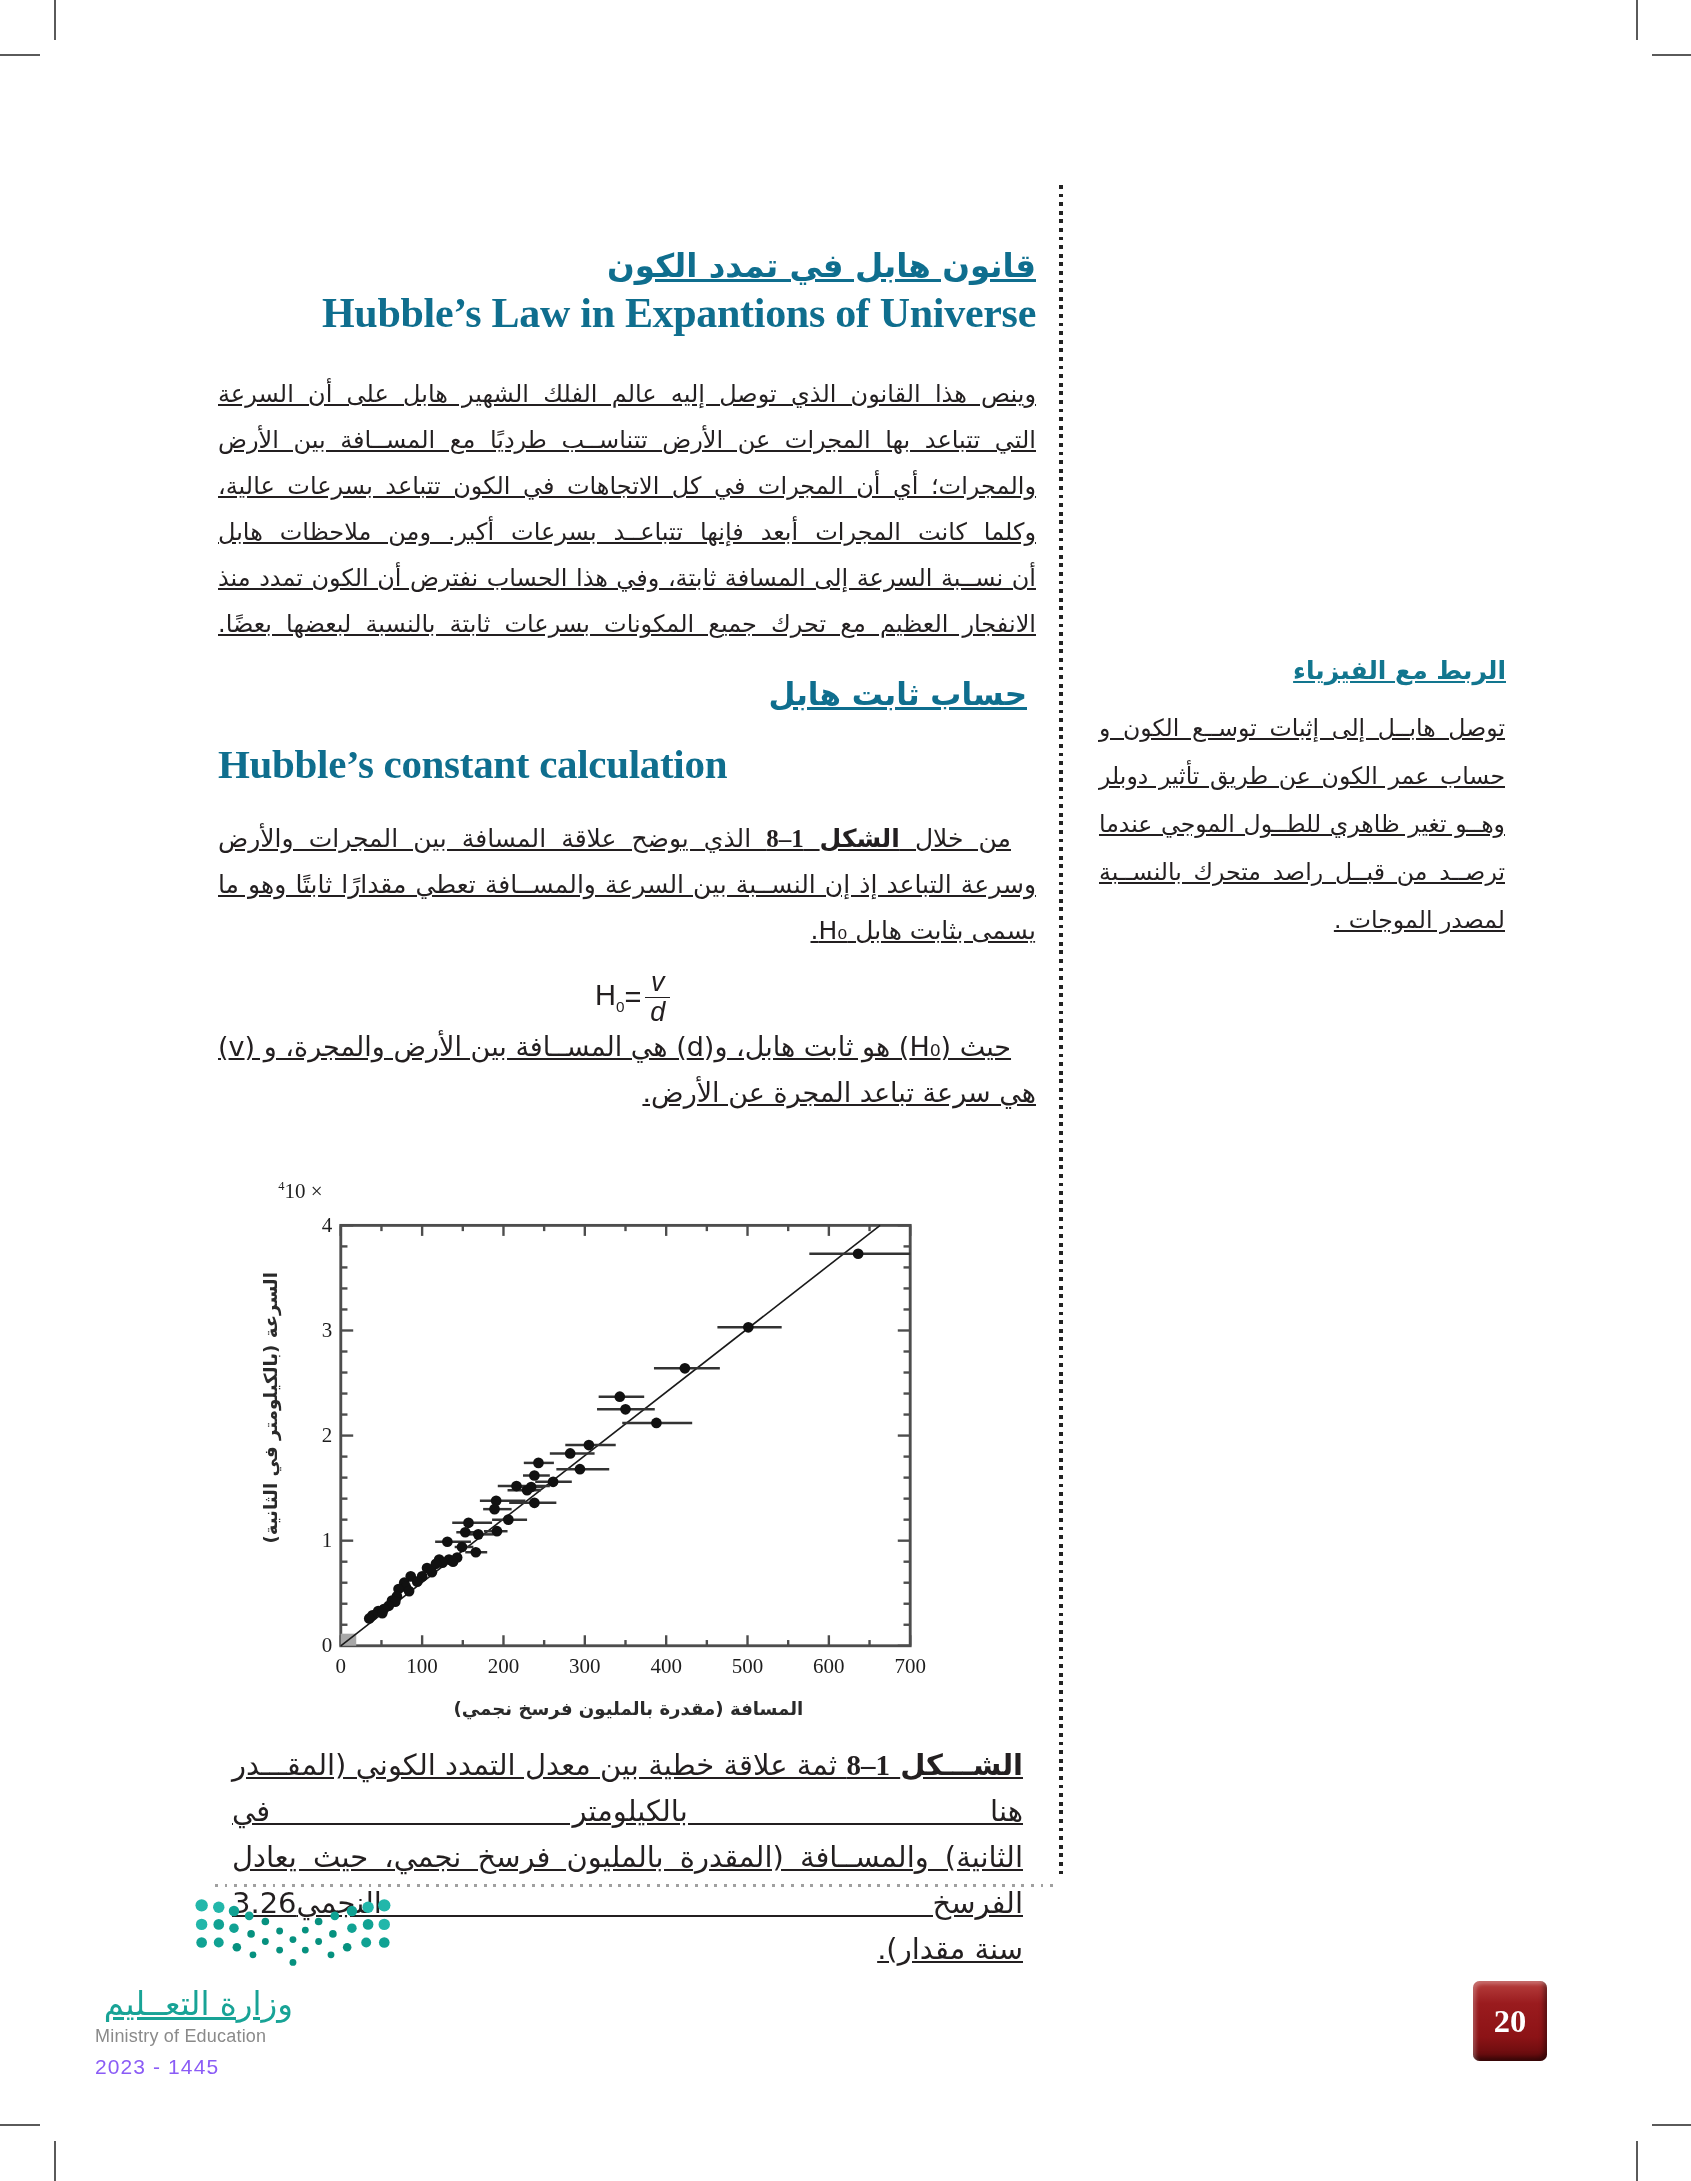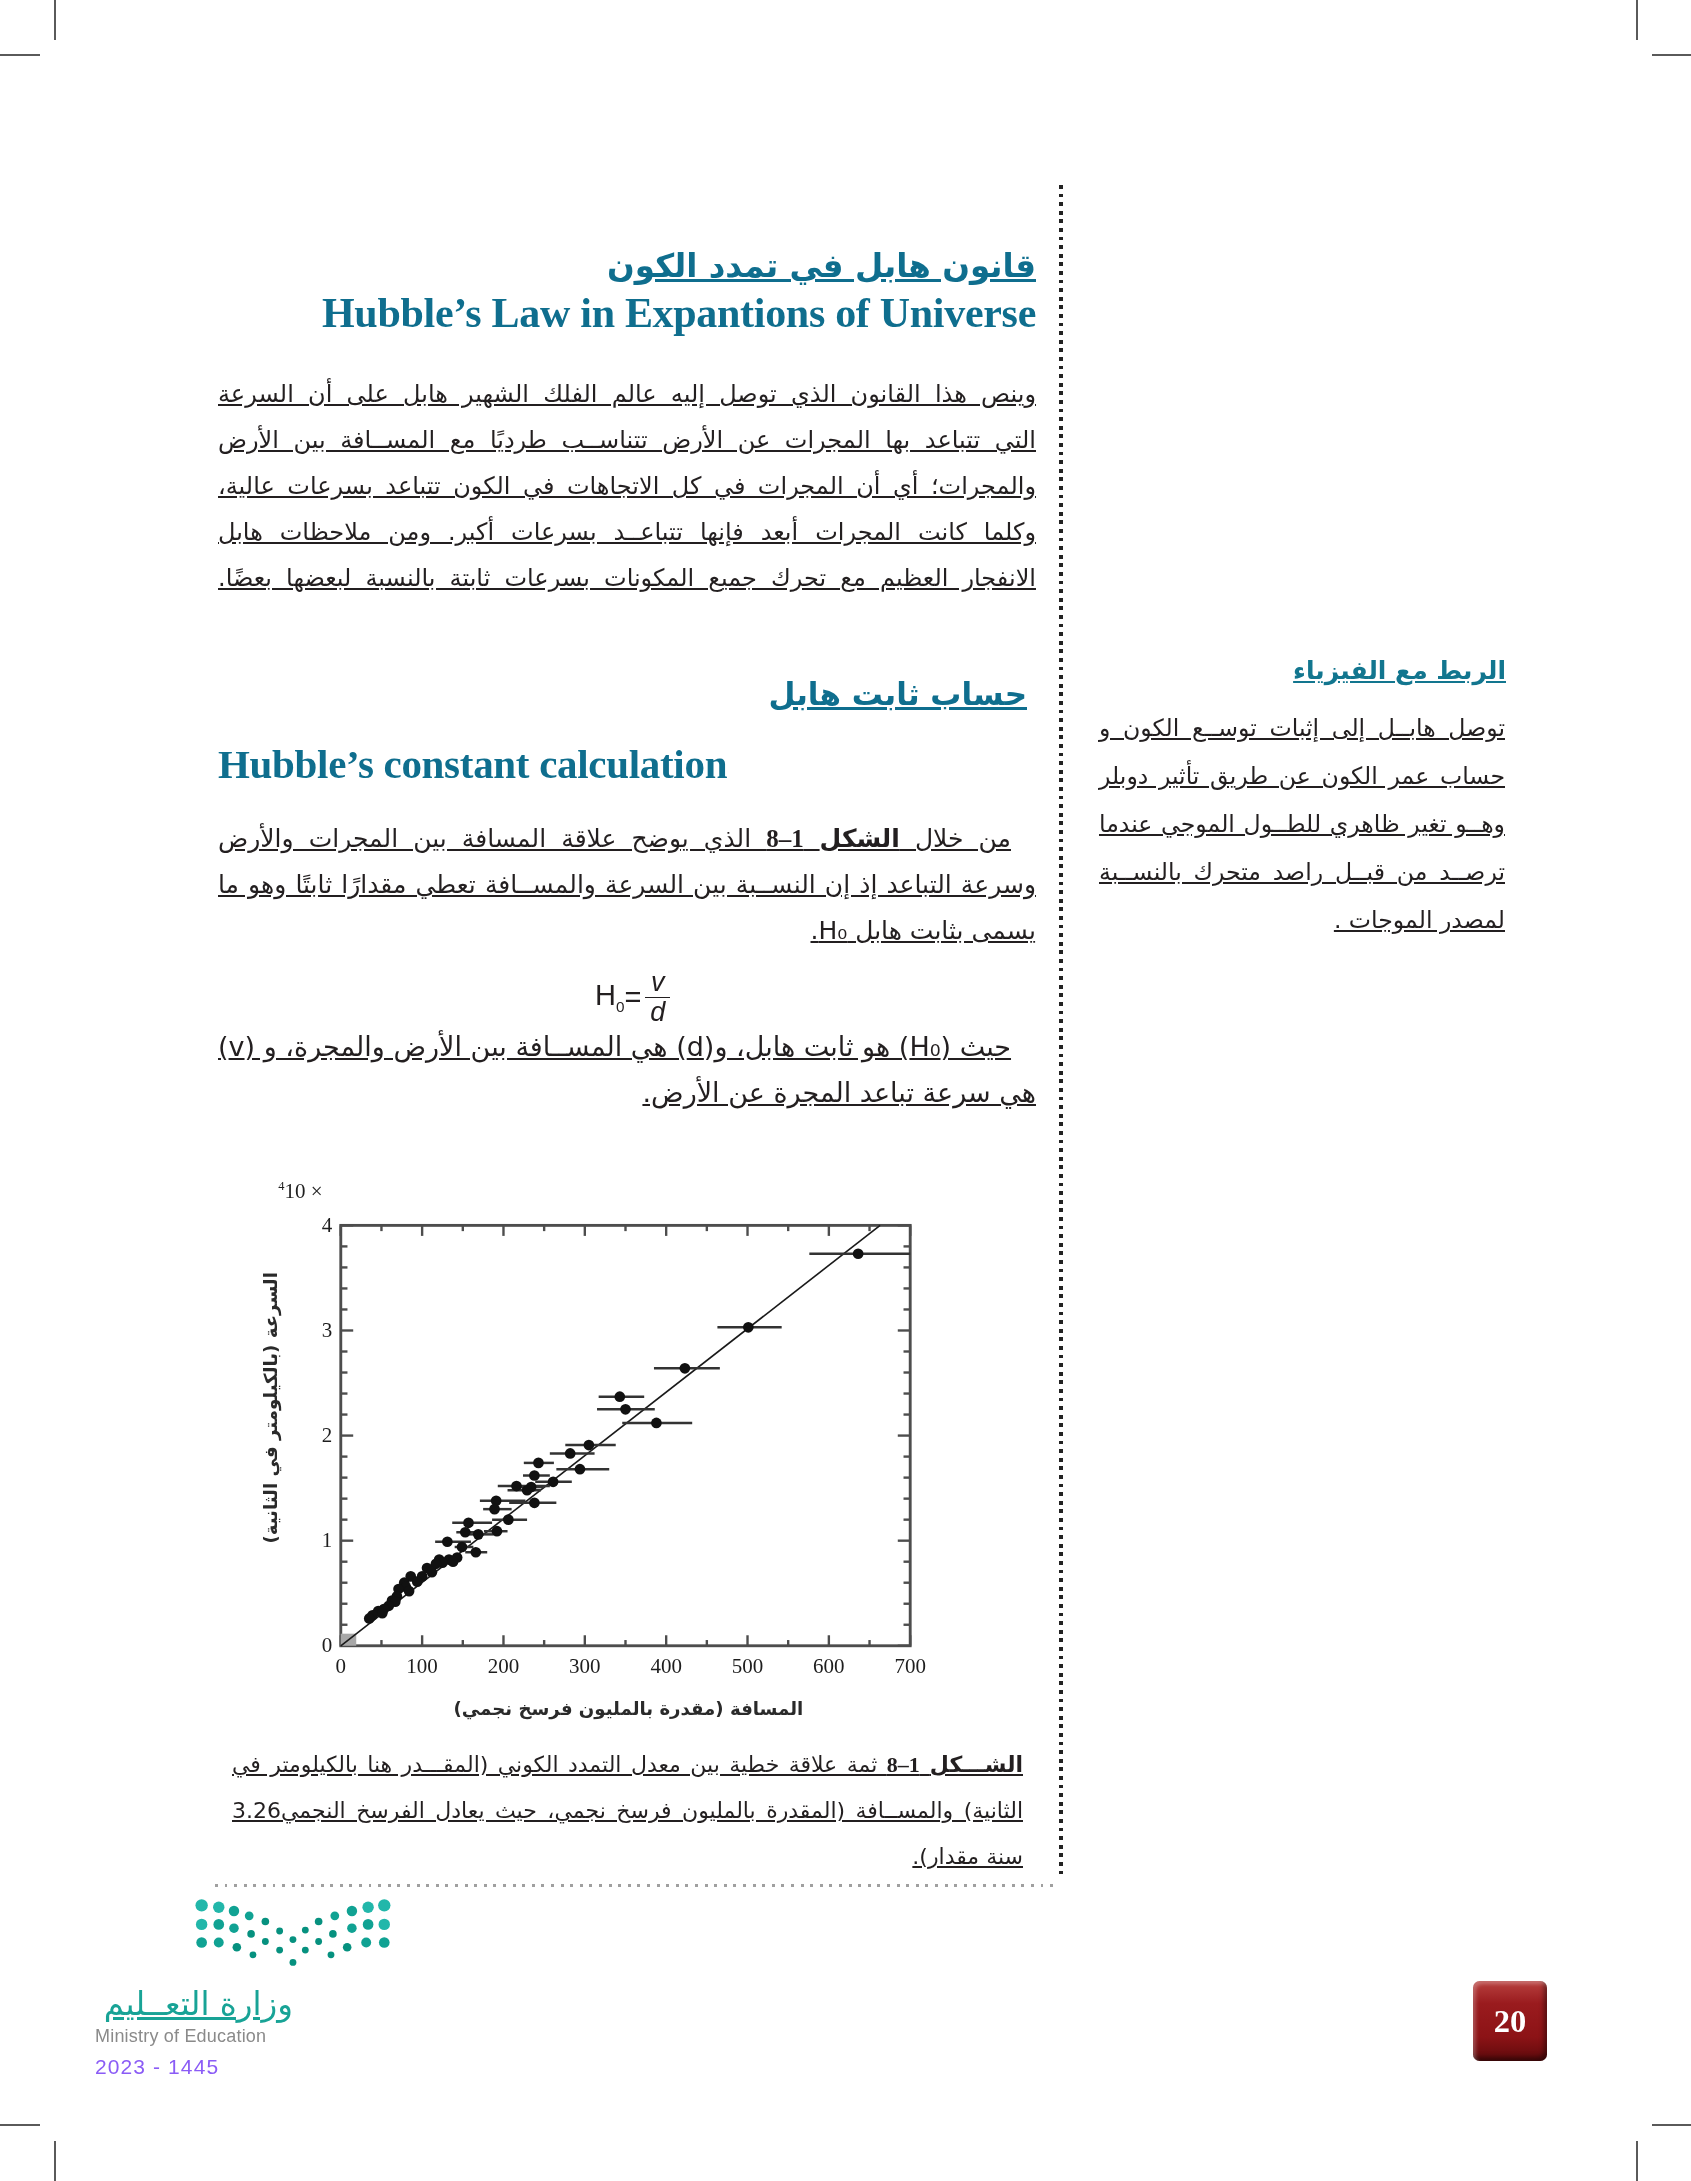"أن نســبة السرعة إلى المسافة" div.ln { html: none -> <div><span>أن نســبة السرعة إلى المسافة ثابتة، وفي هذا الحساب نفترض أن الكون تمدد منذ</span></div> }
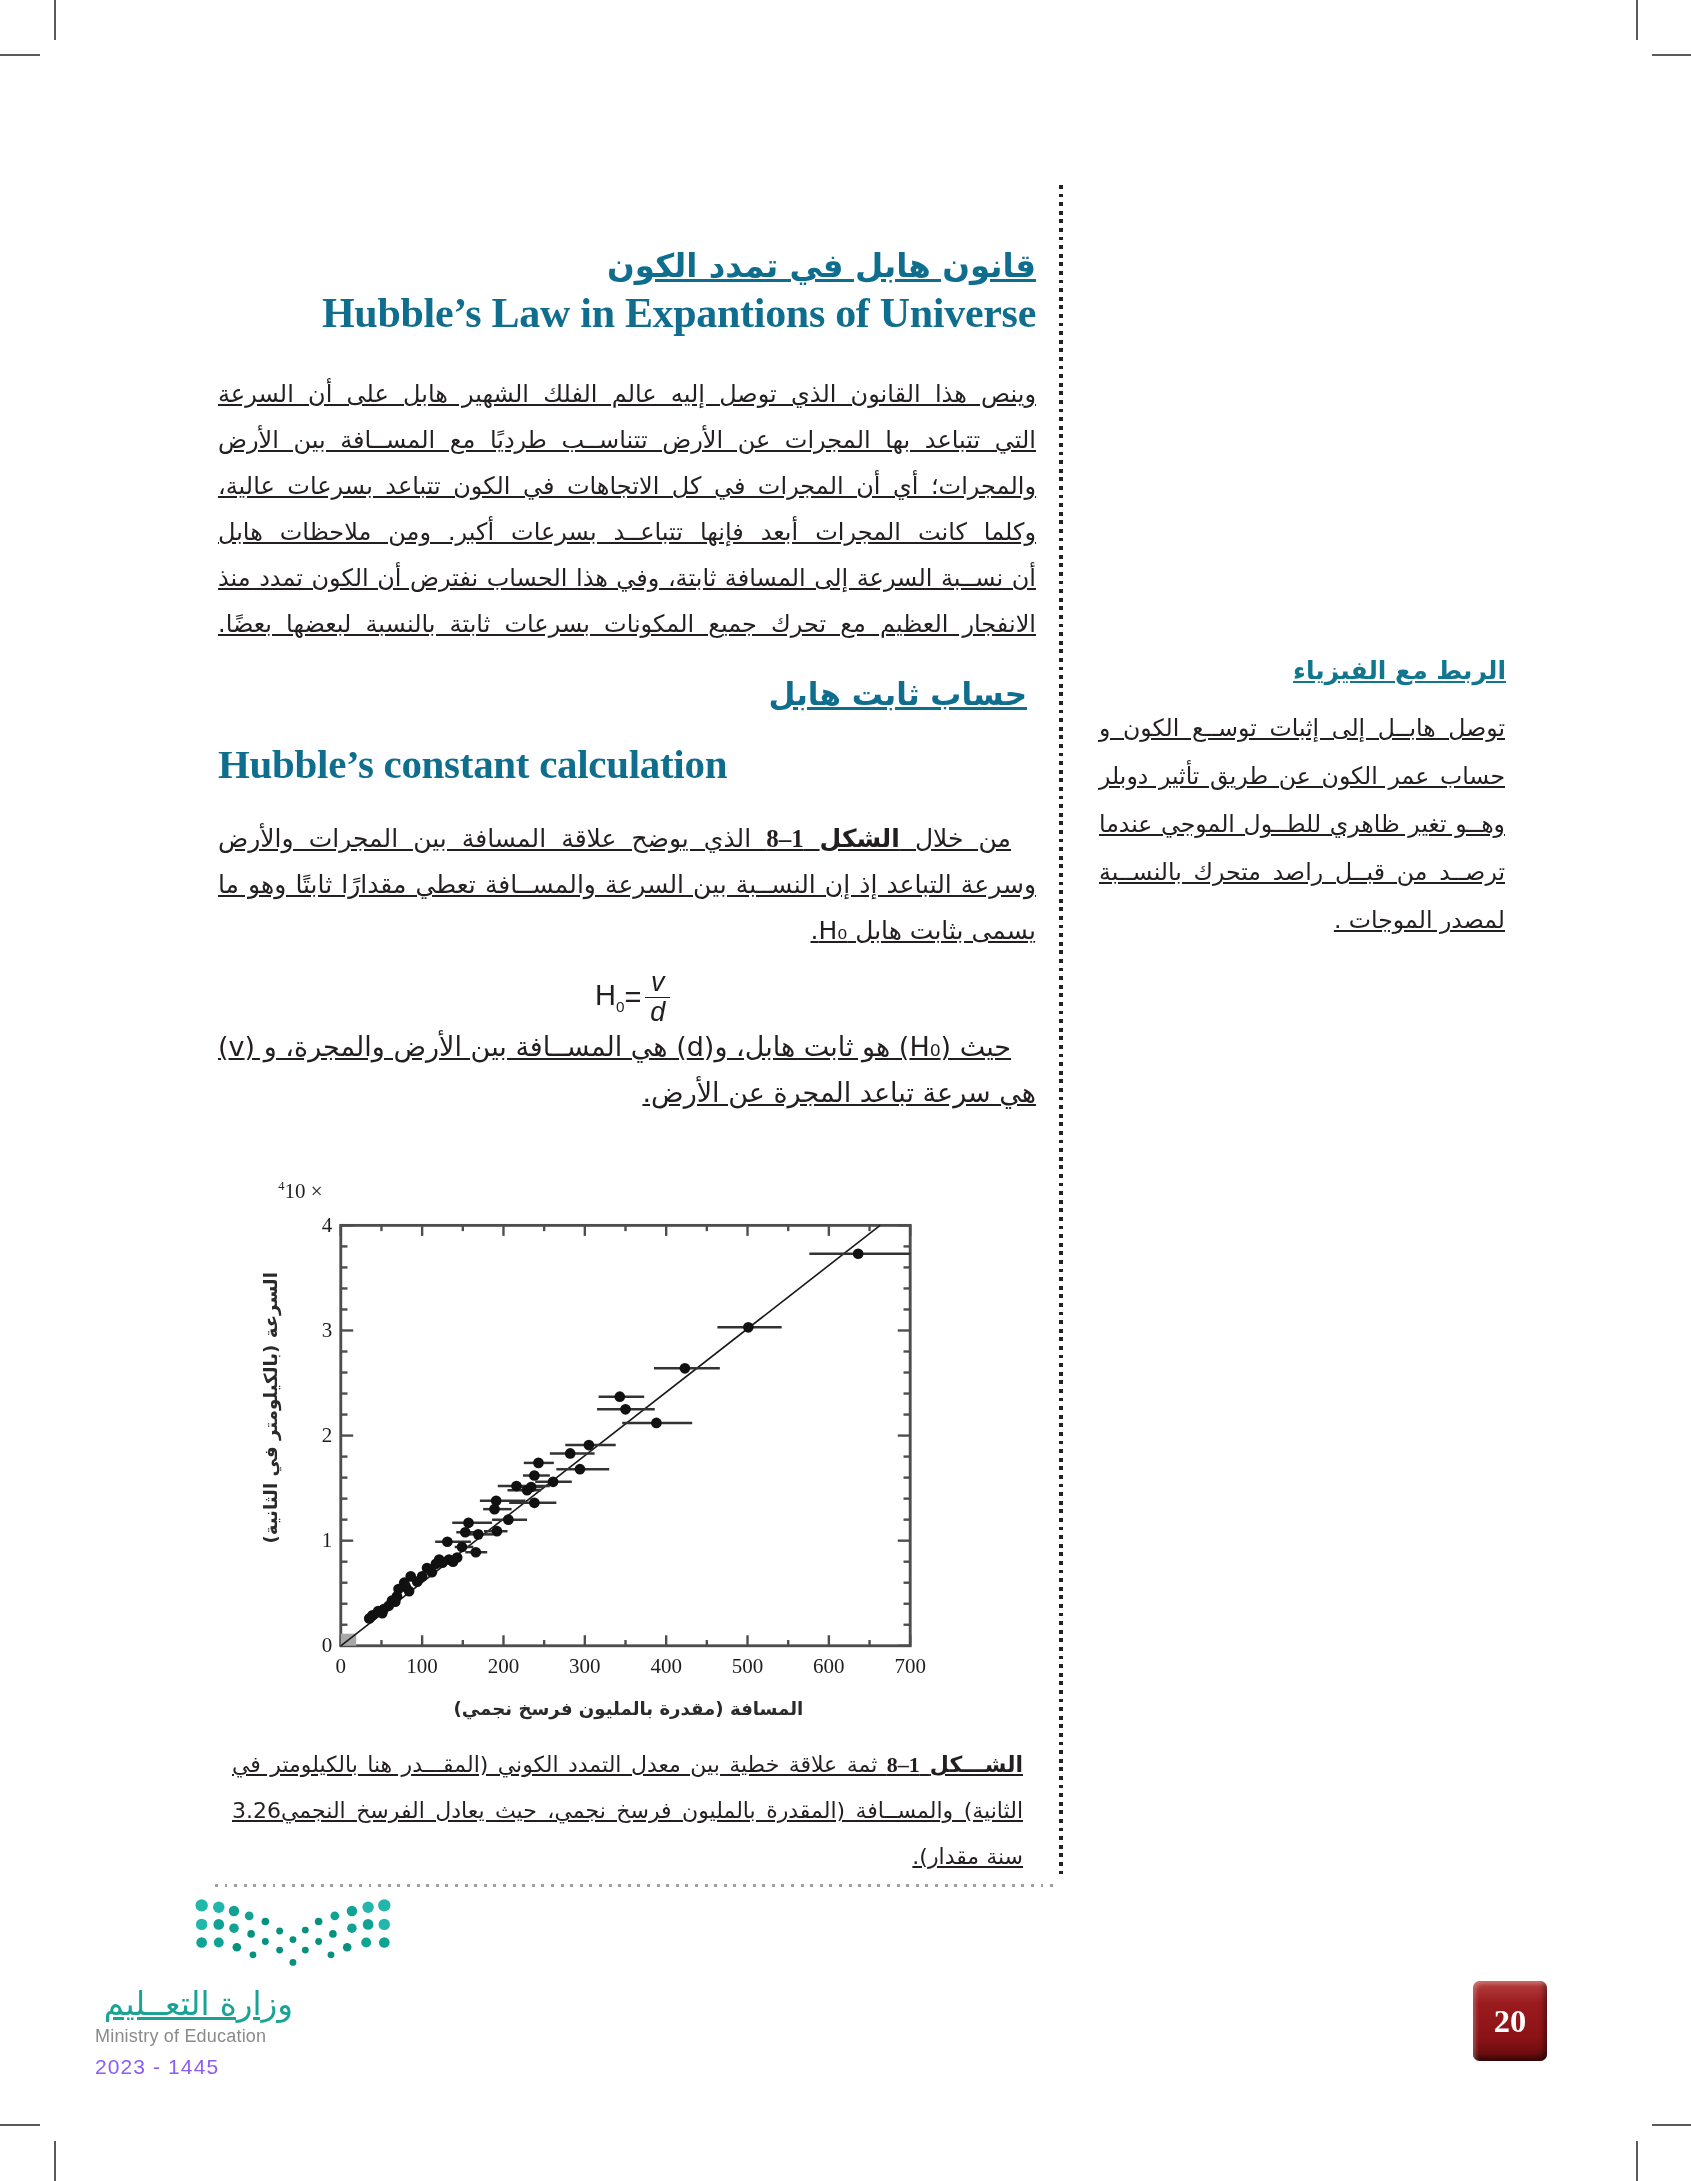"الشـــكل 8–1 ثمة علاقة خطية" div.block { font-size: 22px -> 29px }
